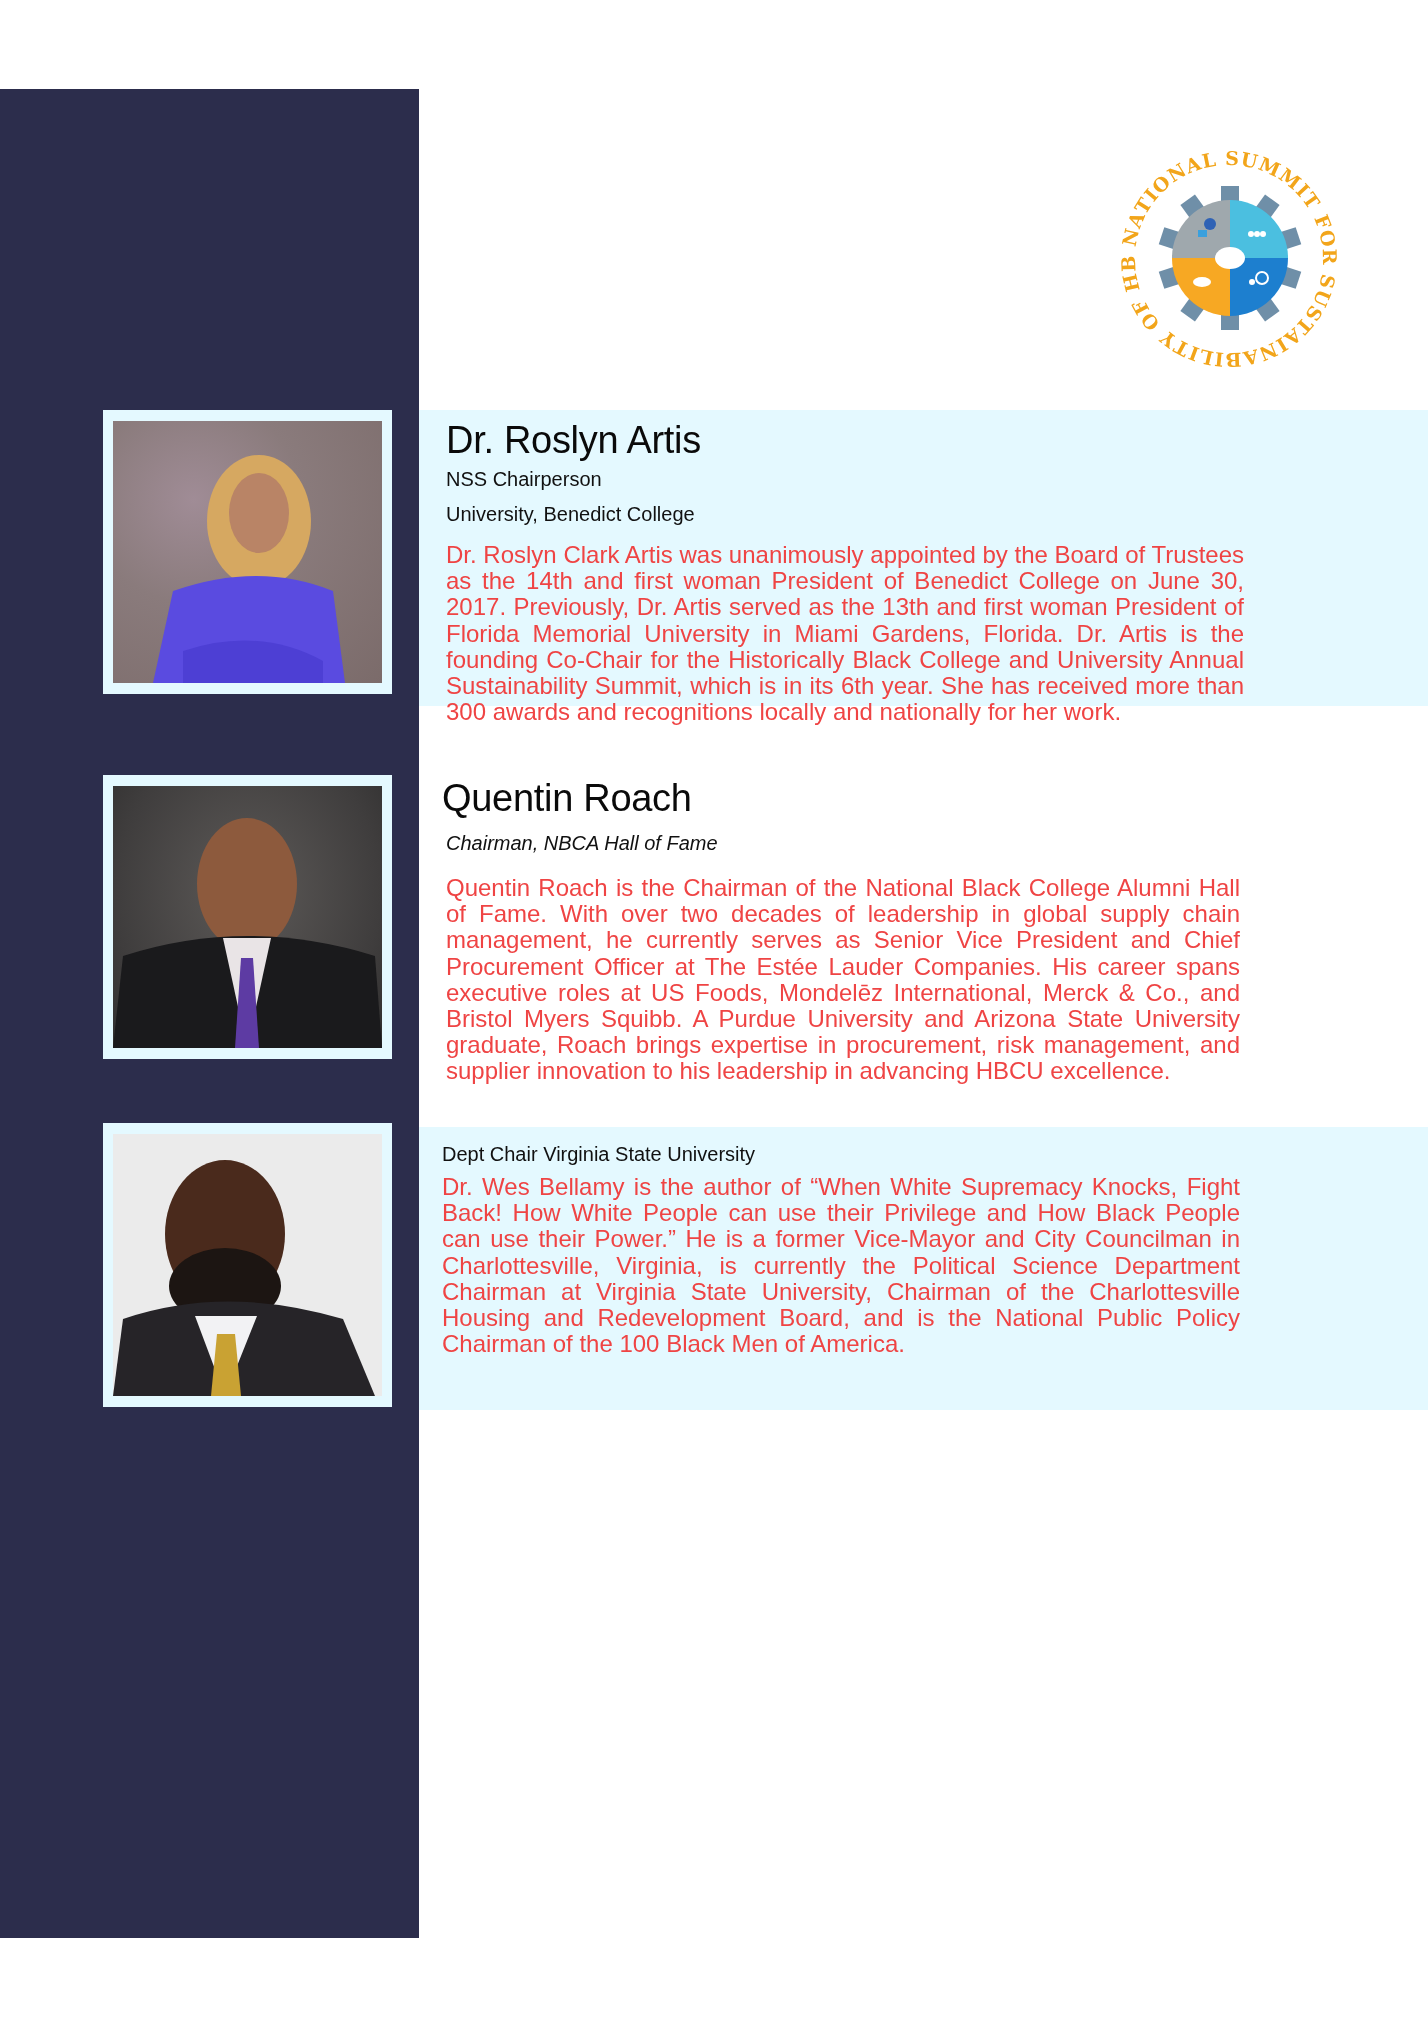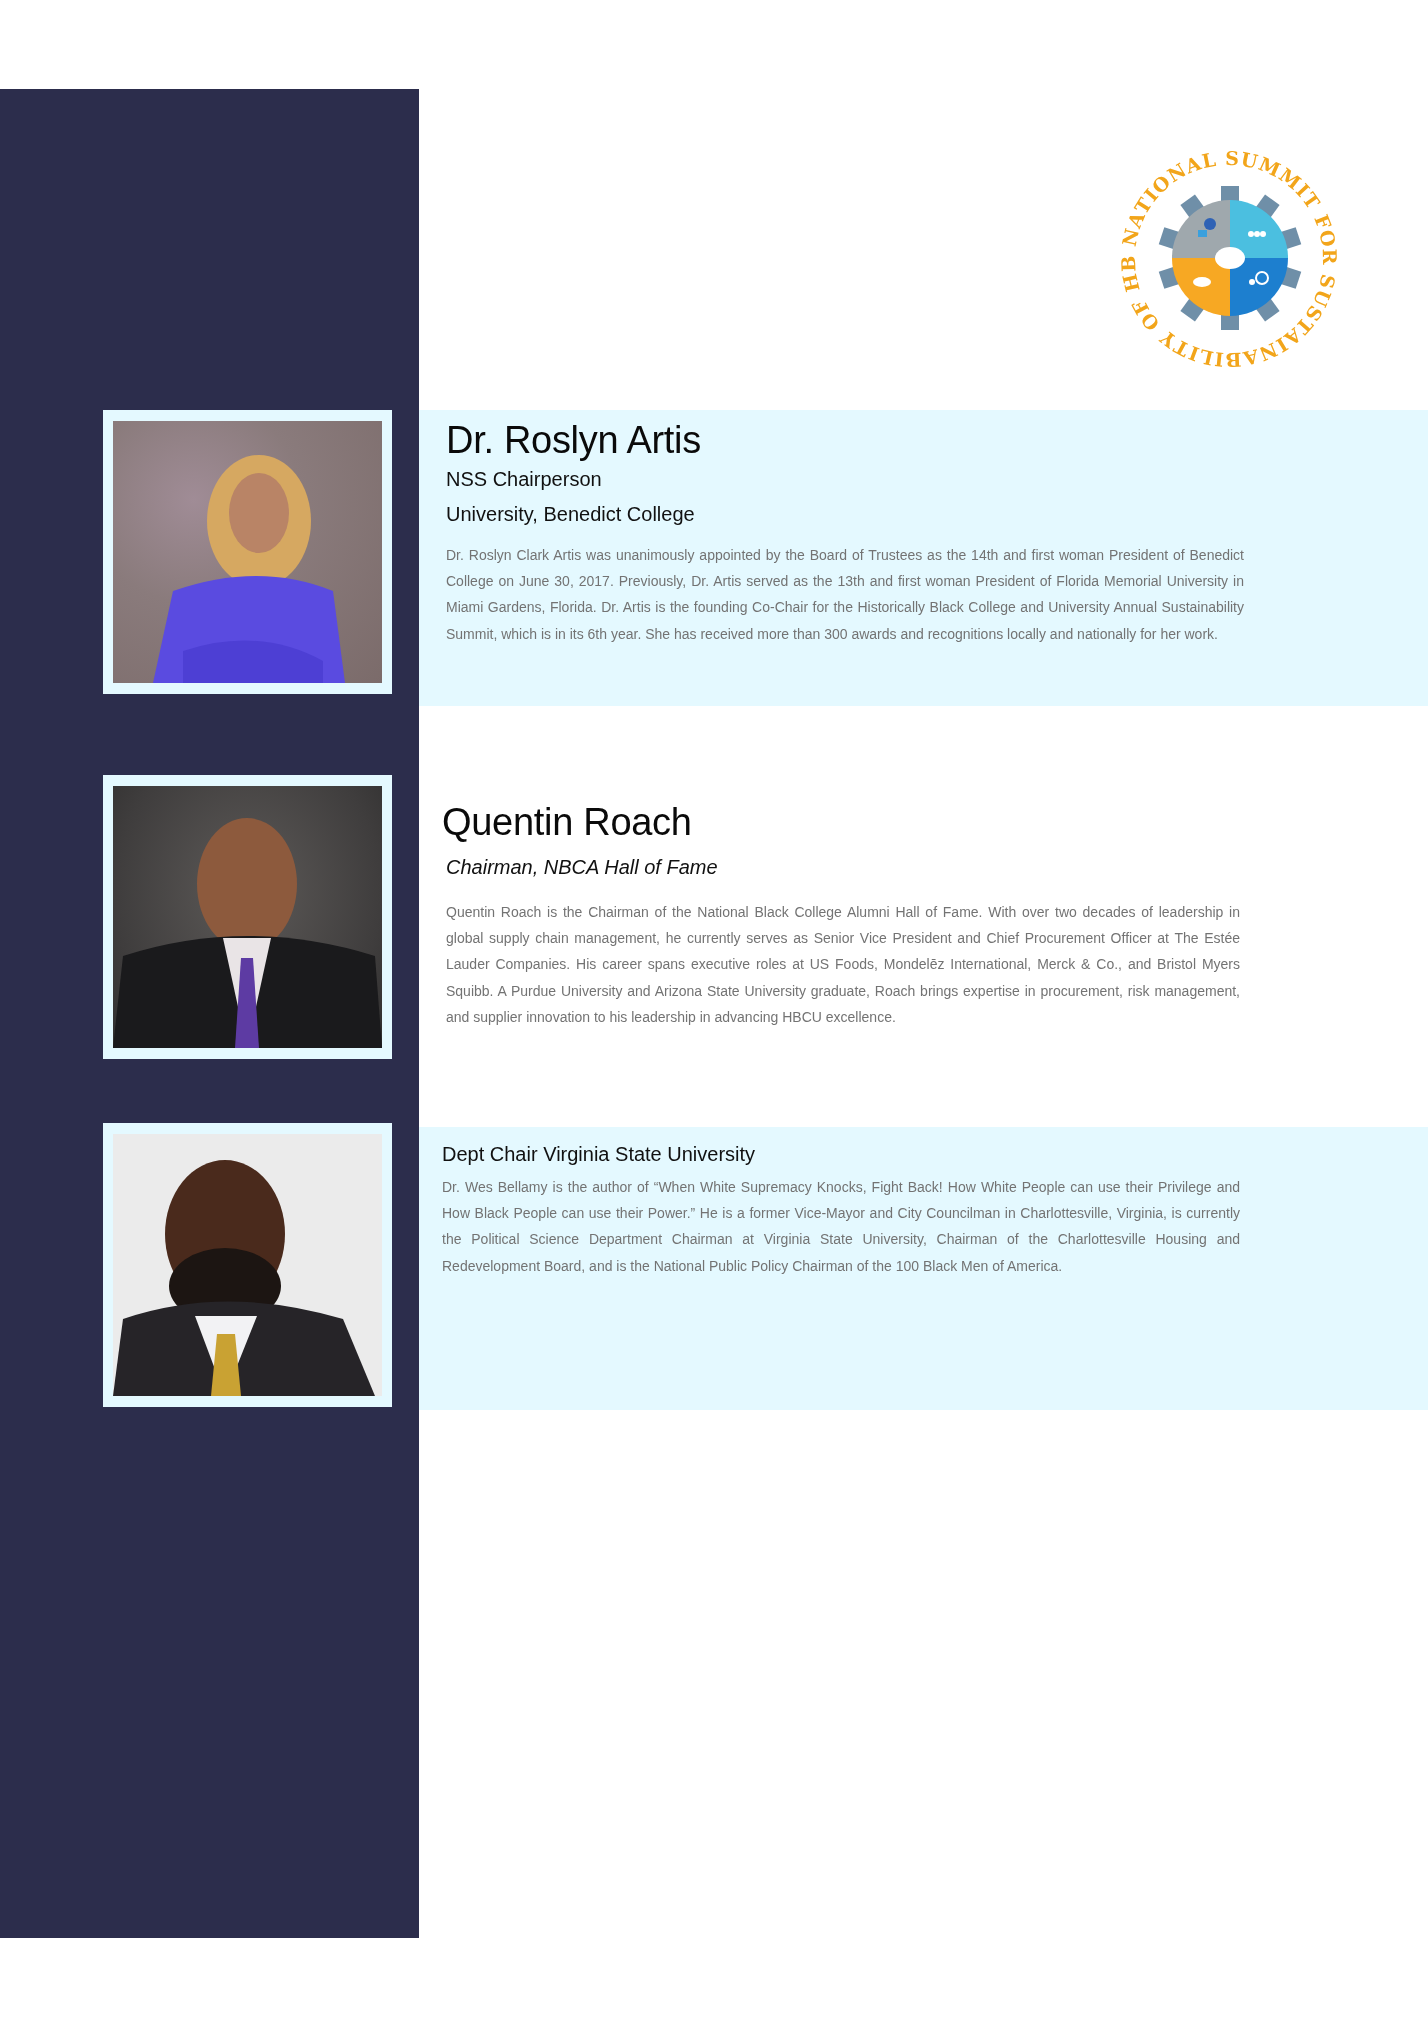"Dr. Roslyn Clark Artis was" .bio { color: #737373 -> #ef4444; font-size: 14px -> 24px }
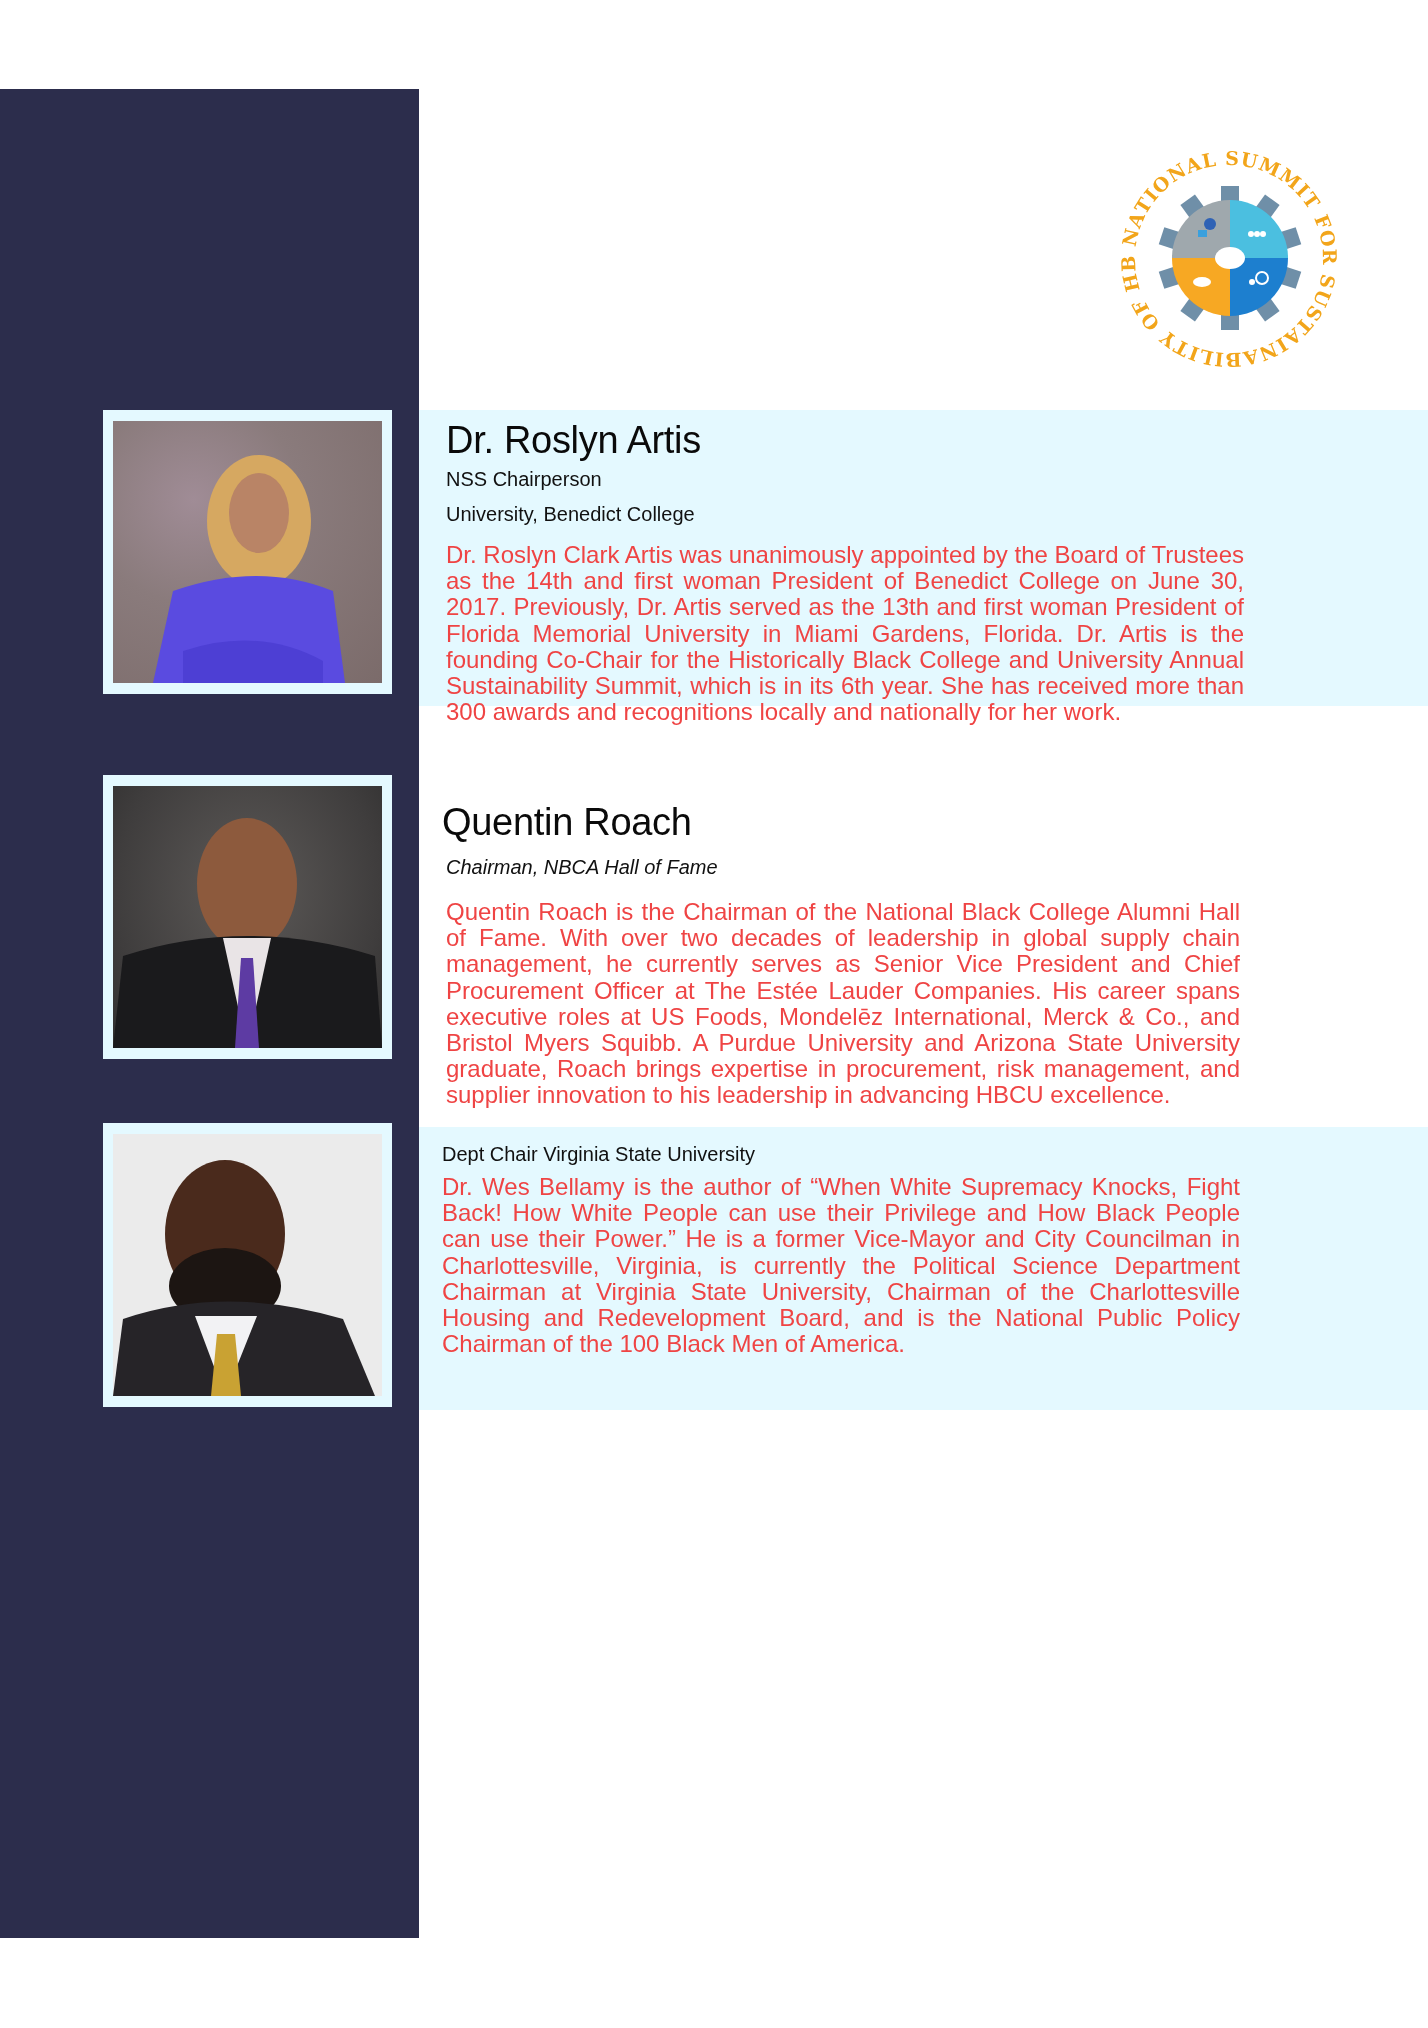"Quentin Roach" div.card-text { margin-top: 24px -> none }
